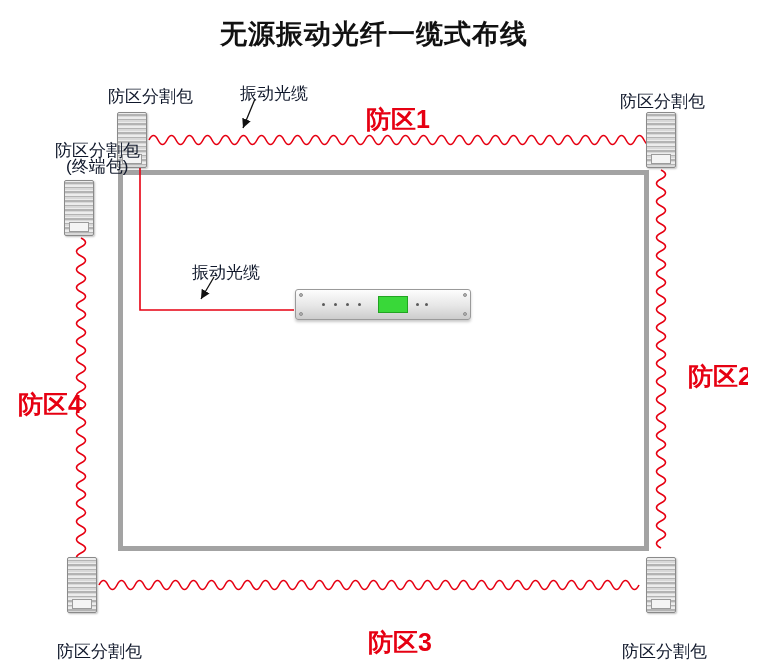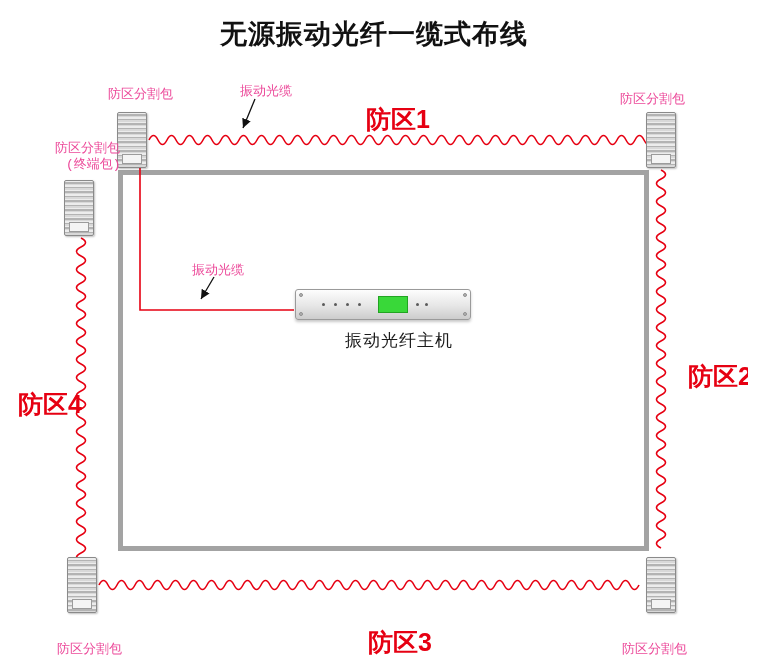"防区分割包" .lbl { color: #ec4899 -> #0f172a; font-size: 13px -> 17px }
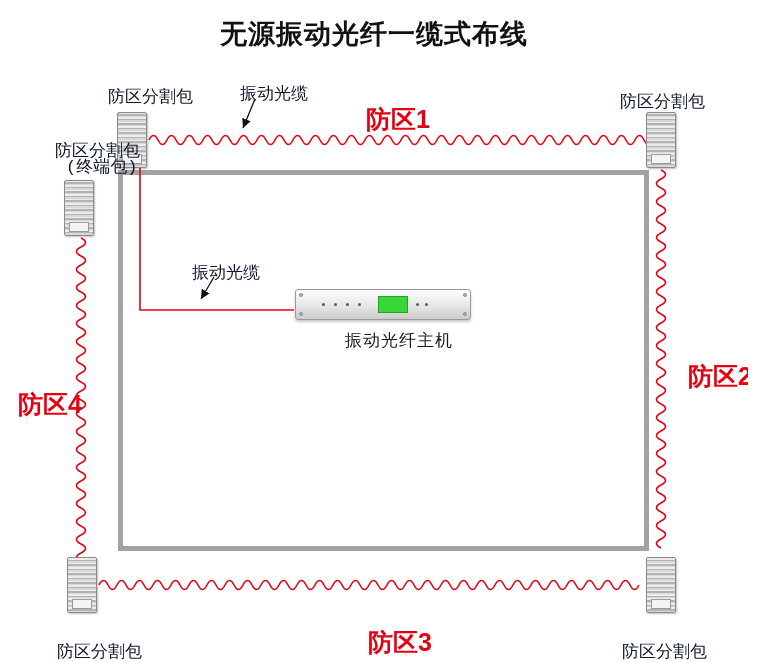"(终端包)" div.lbl { font-family: Liberation Mono, monospace -> none }
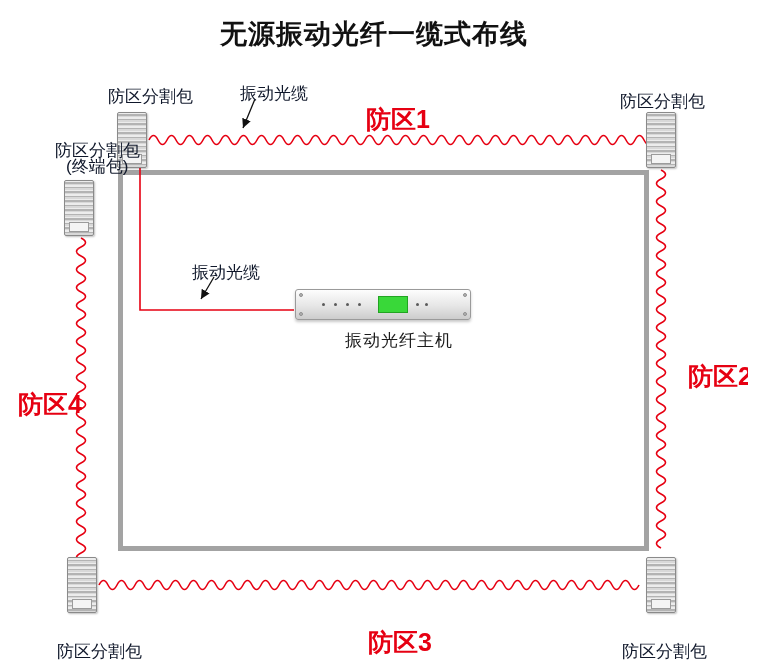"振动光纤主机" div.host-label { html: <div>振动光纤主机</div> -> none }
